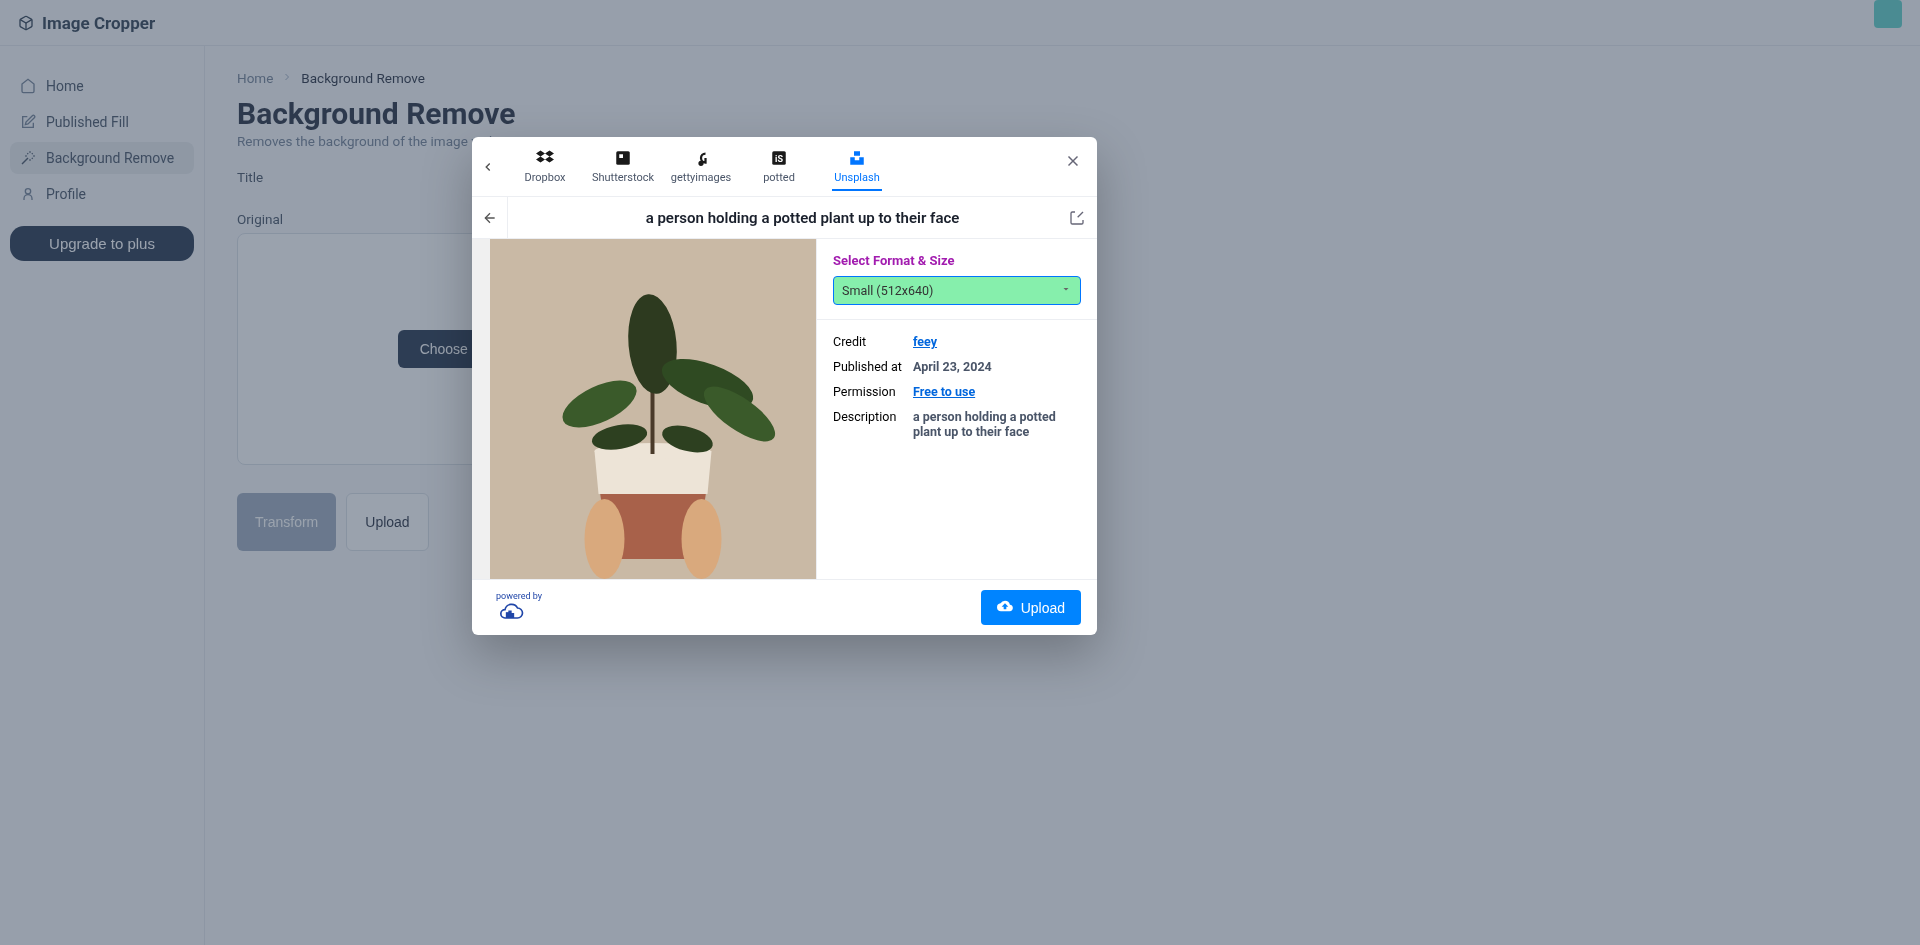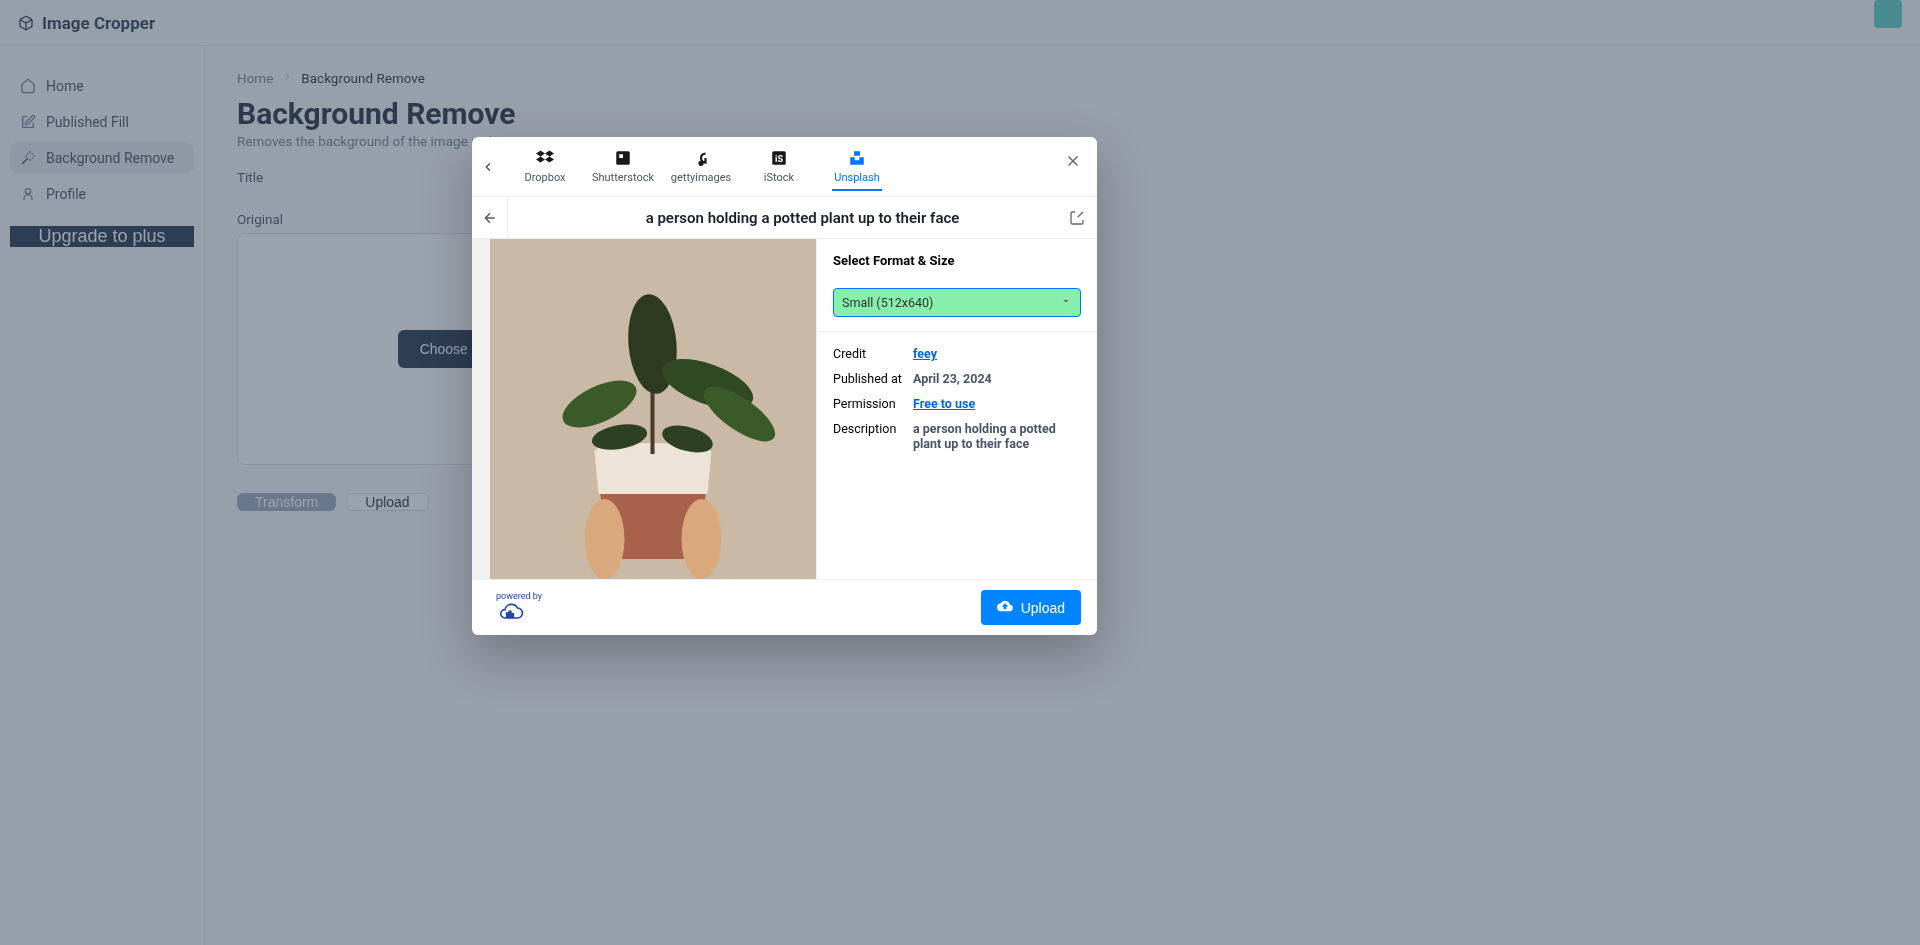"iStock" span { text: iStock -> potted }
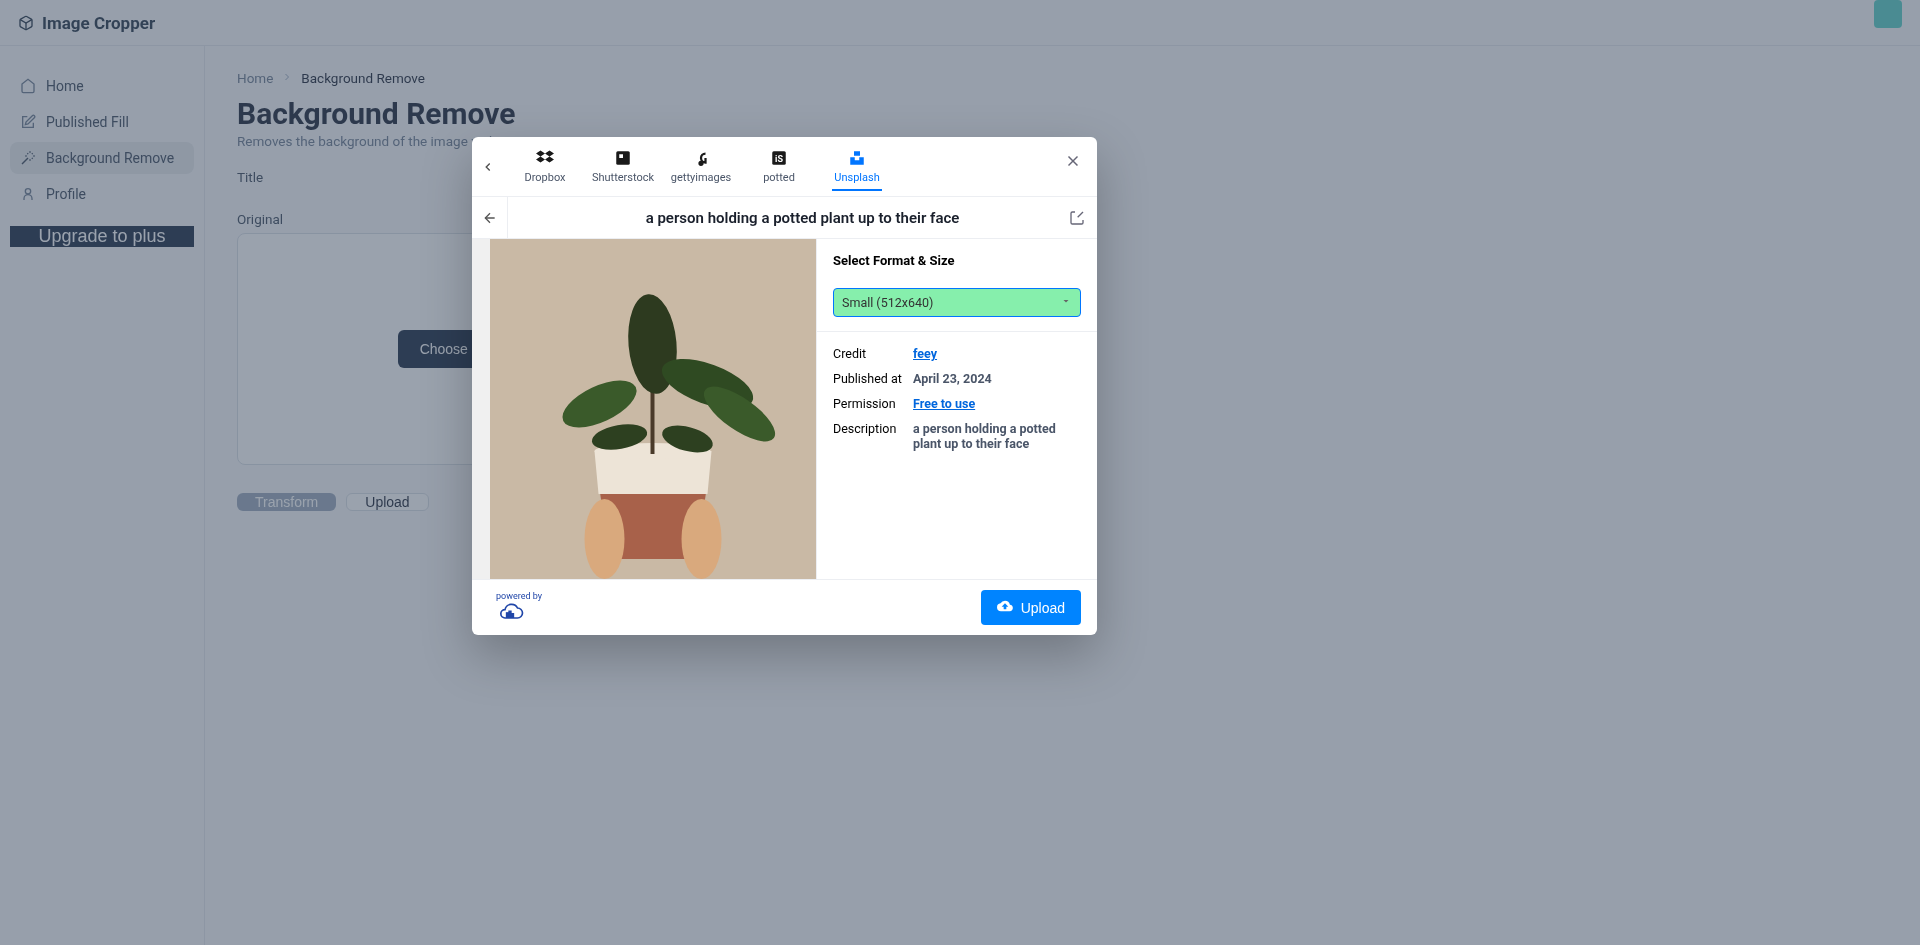"Upgrade to plus" .upgrade-btn { border-radius: 0 -> 14px; font-size: 18px -> 15px; padding: 0 -> 9px }
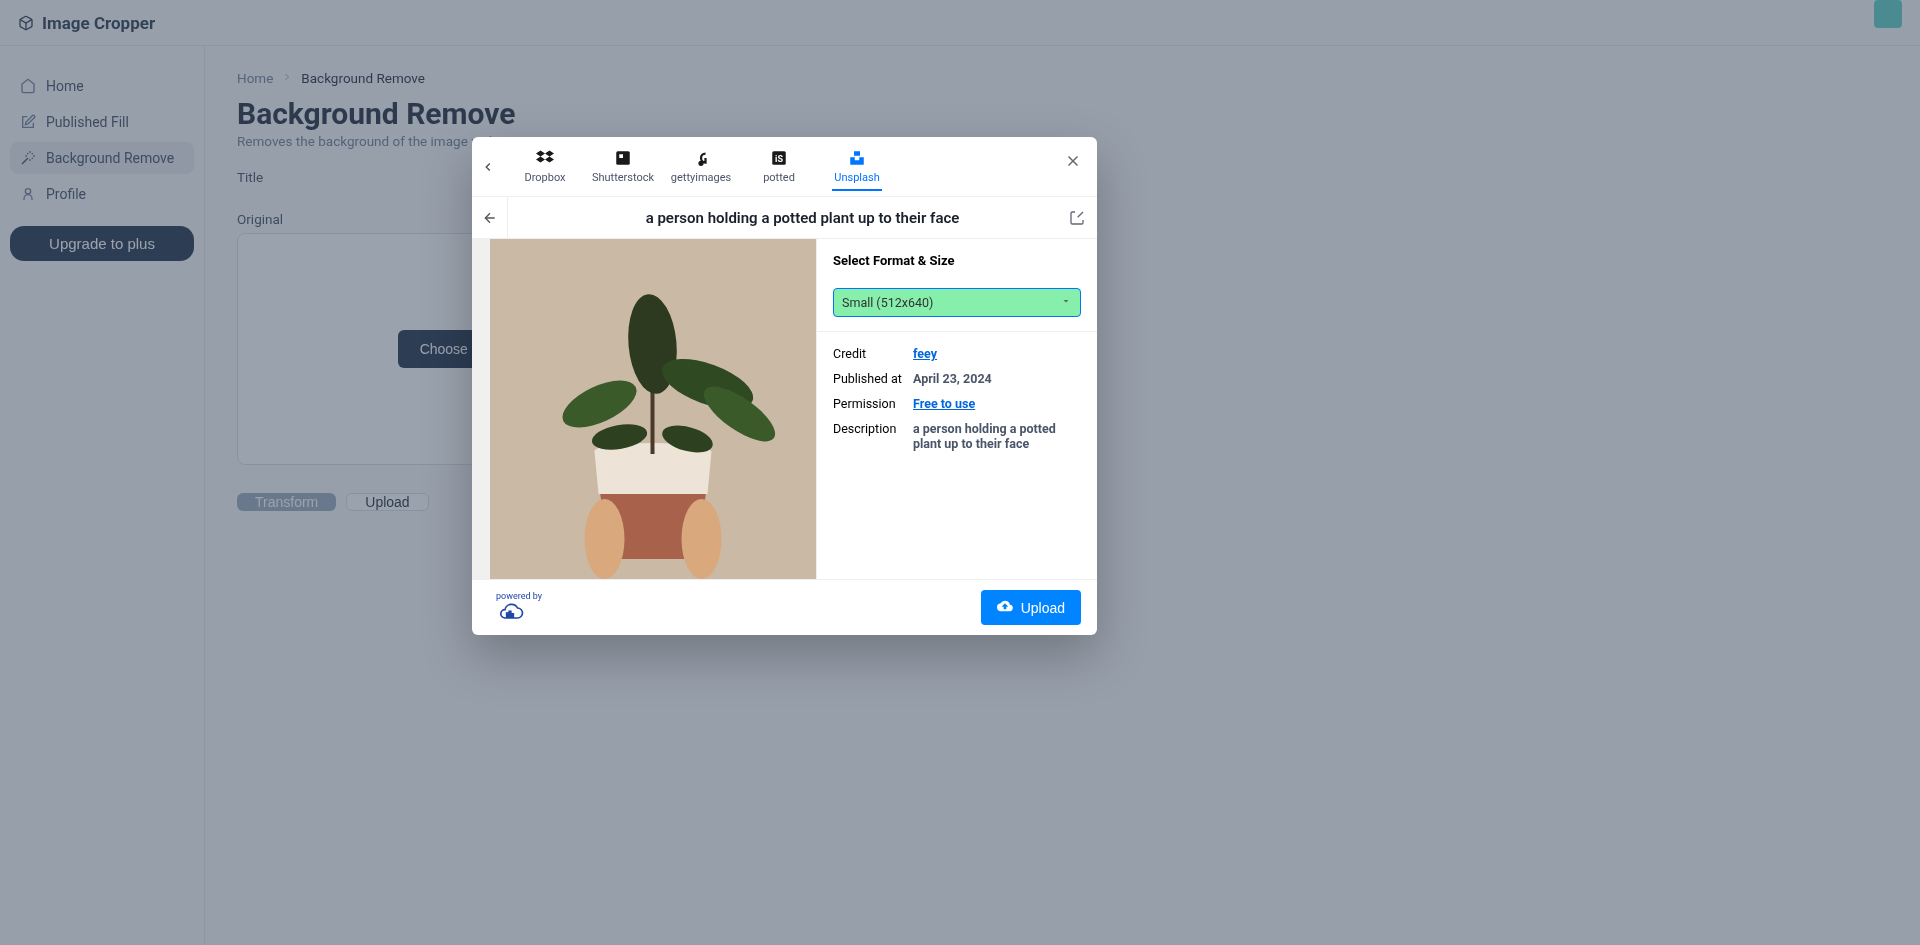"Select Format & Size" .details-label { color: #000000 -> #a21caf; margin-bottom: 20px -> 8px }
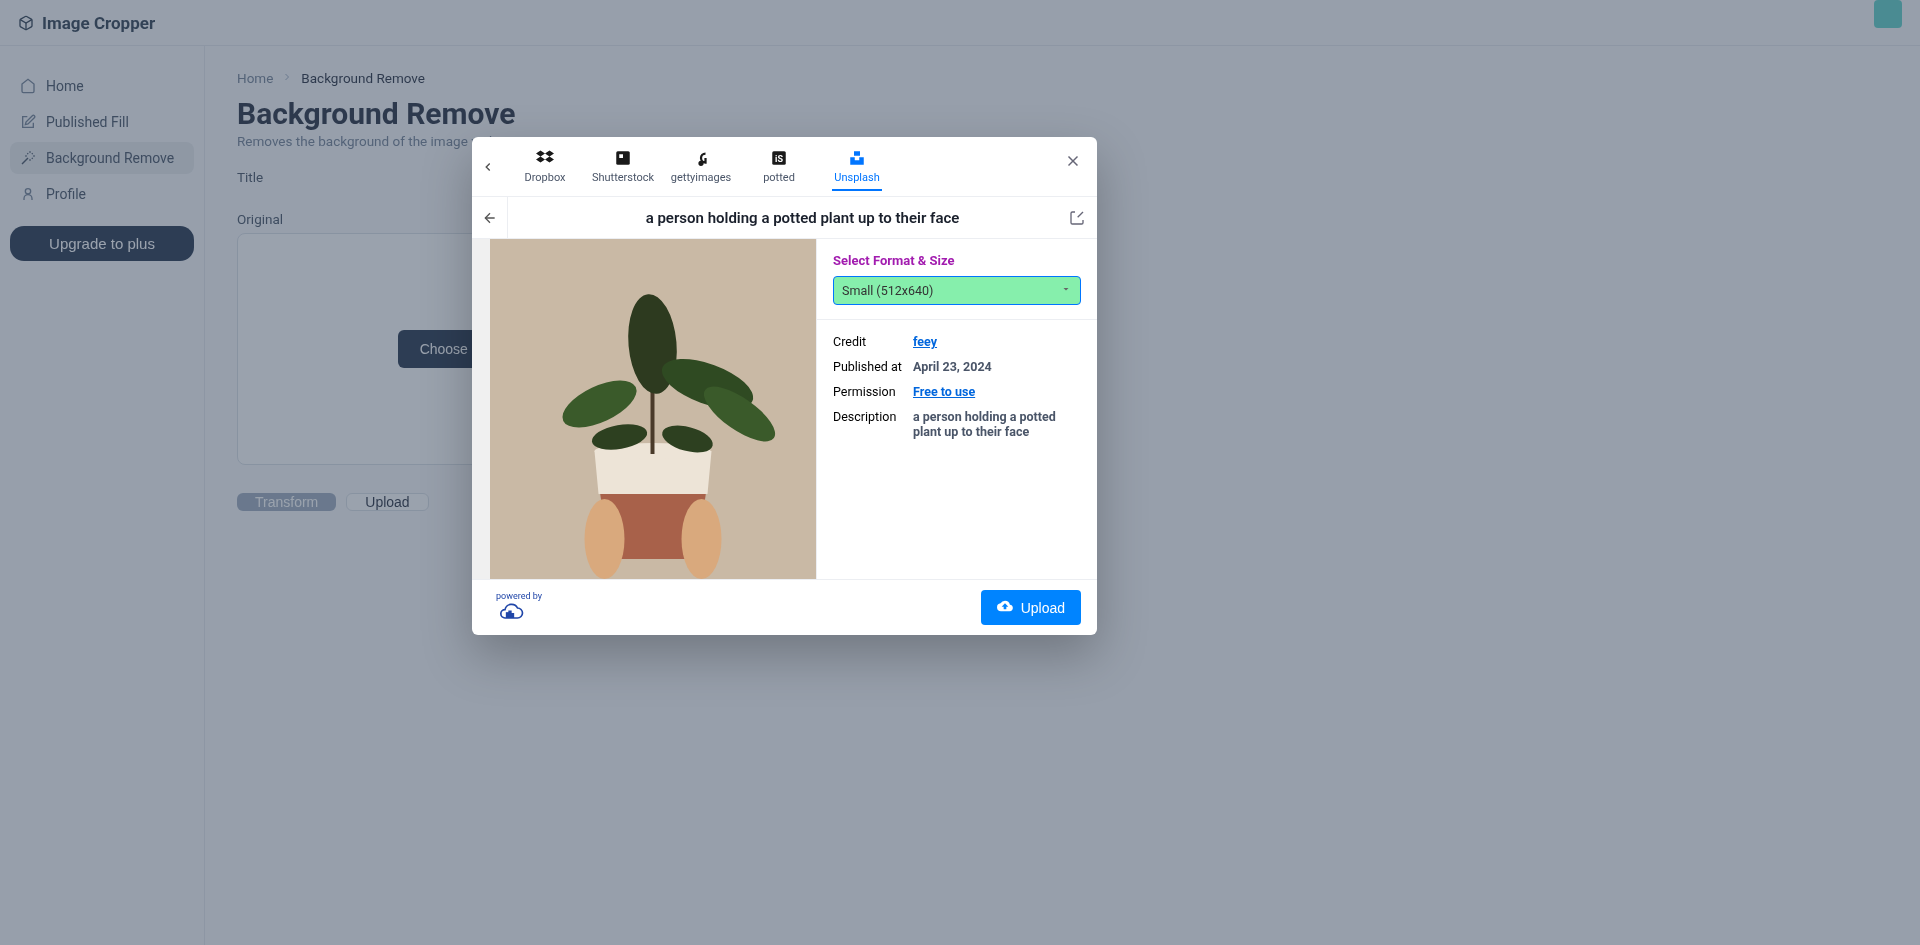"Transform" .transform-btn, .upload-btn-secondary { padding: 0 18px -> 20px 18px }
